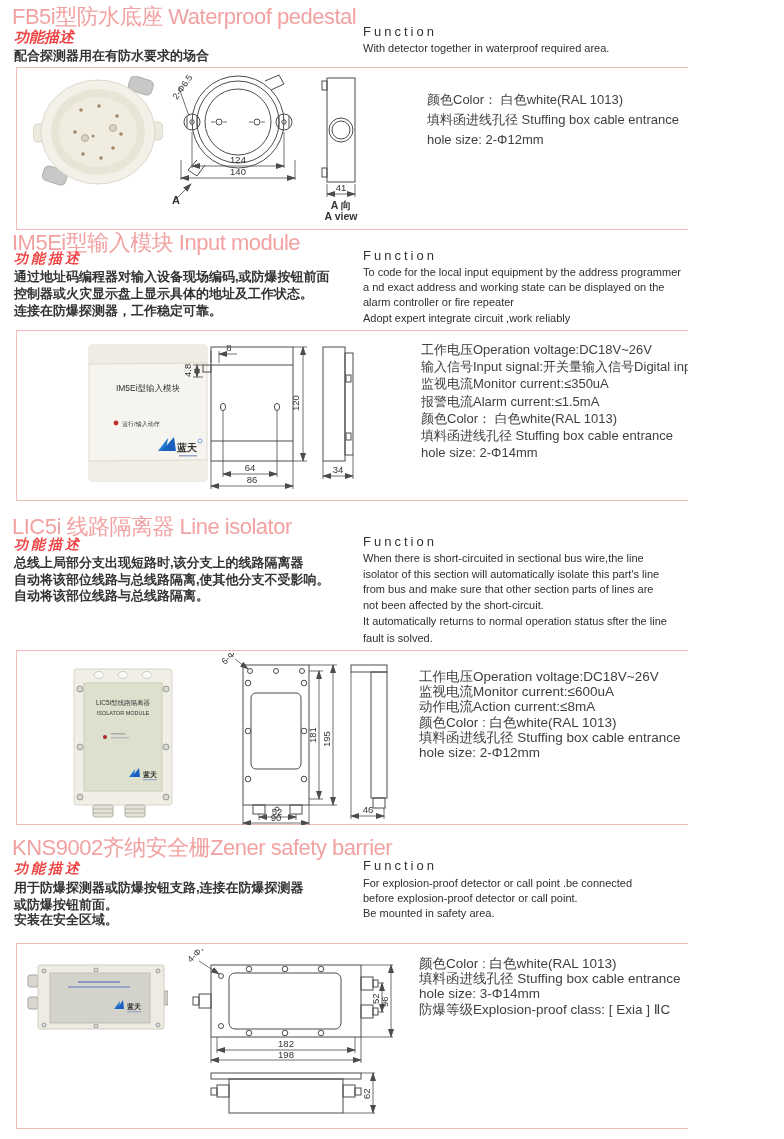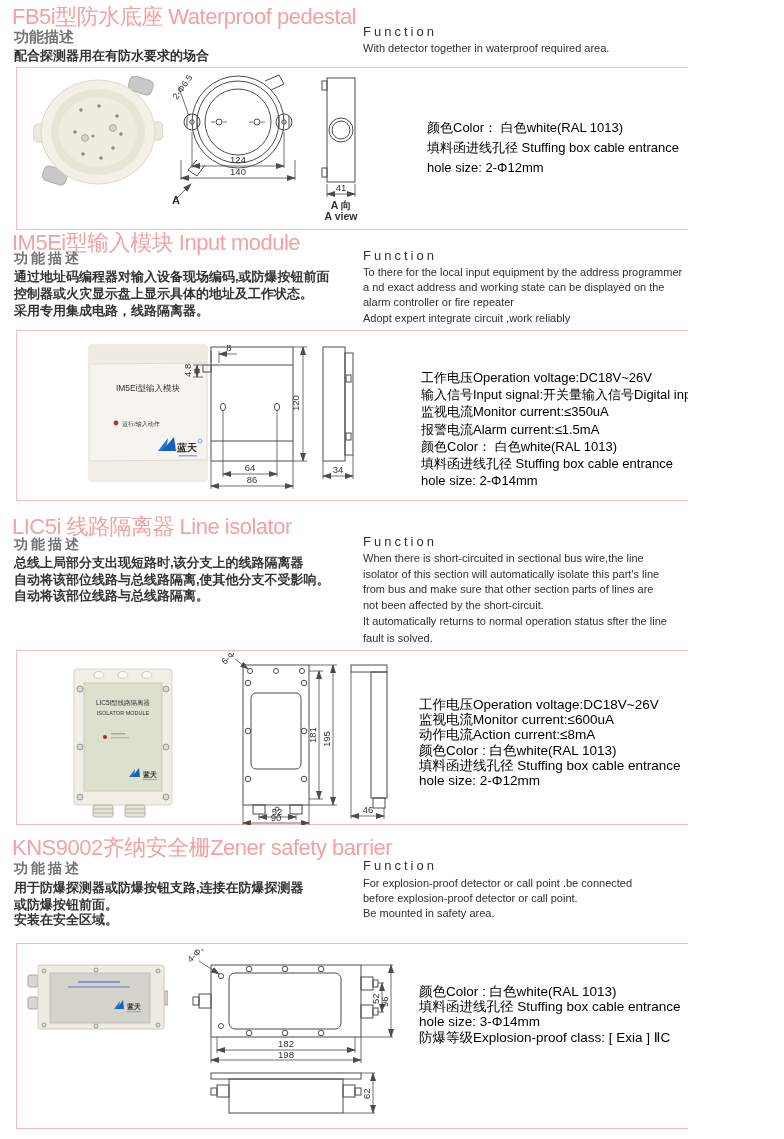"功能描述" .dh { color: #737373 -> #ef4444; font-style: none -> italic }
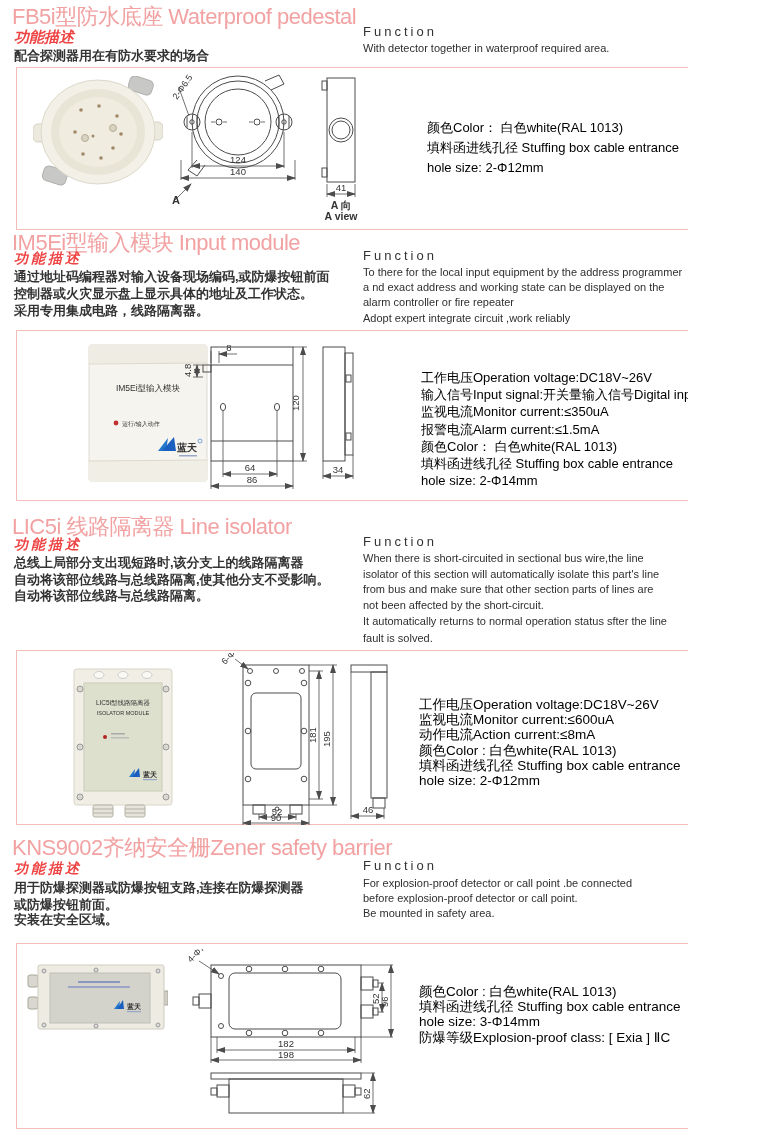"颜色Color： 白色white(RAL 1013)" .spec { color: #000000 -> #404040; margin-top: 28px -> none }
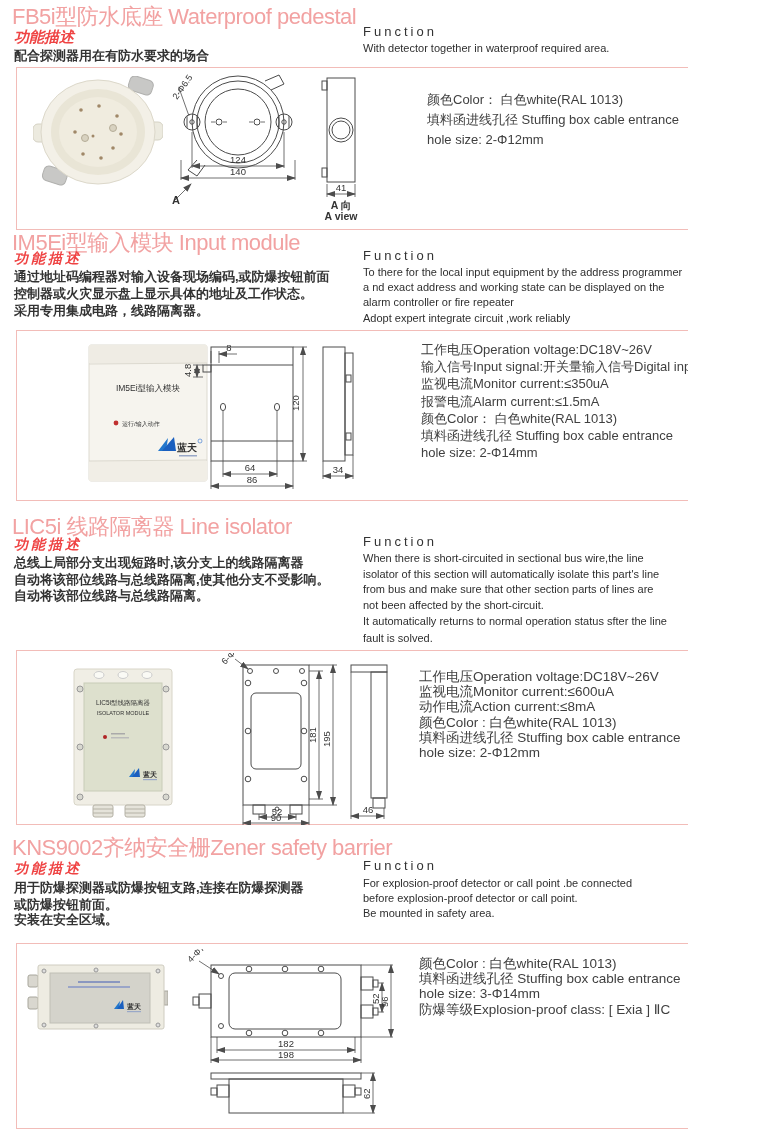"To there for the local" div.fl { text: there -> code }
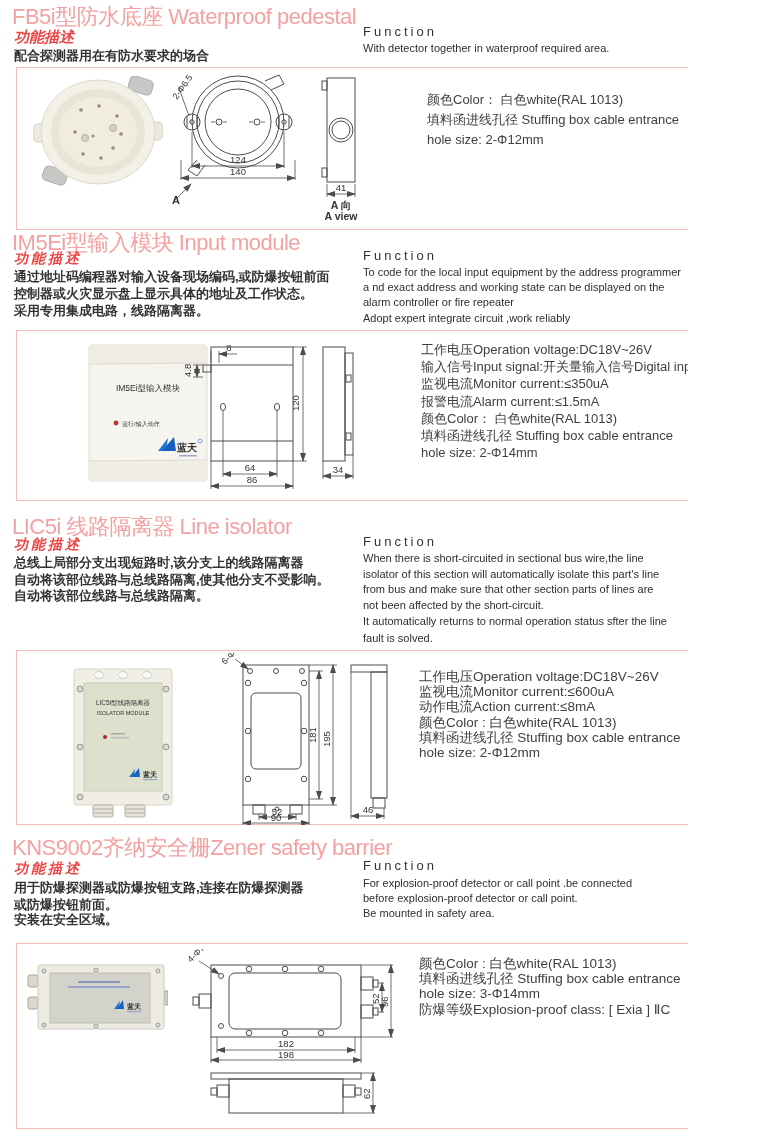"采用专用集成电路，线路隔离器。" div.dl { text: 采用专用集成电路，线路隔离器 -> 连接在防爆探测器，工作稳定可靠 }
